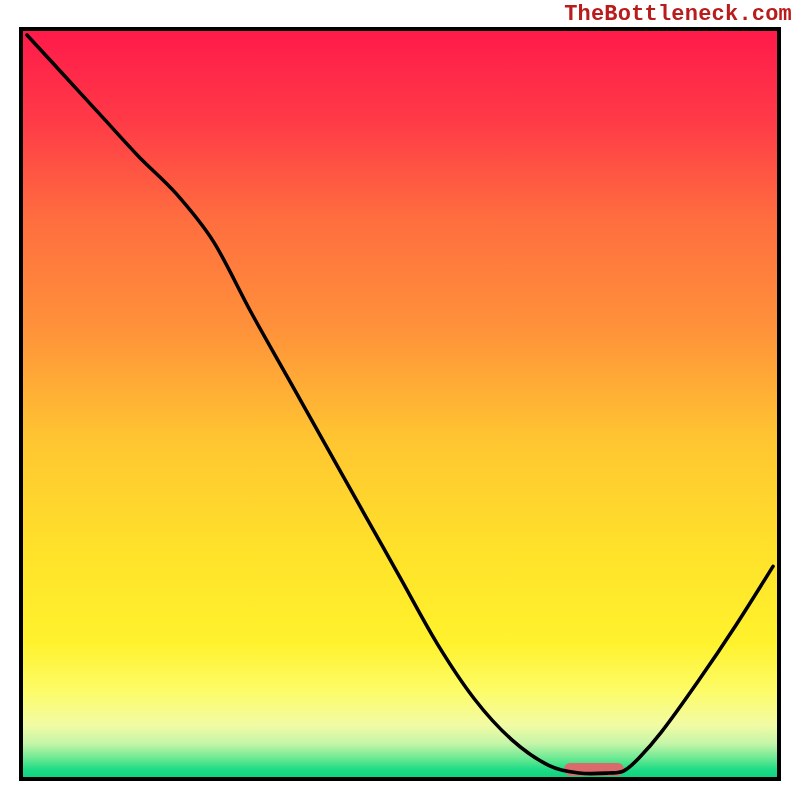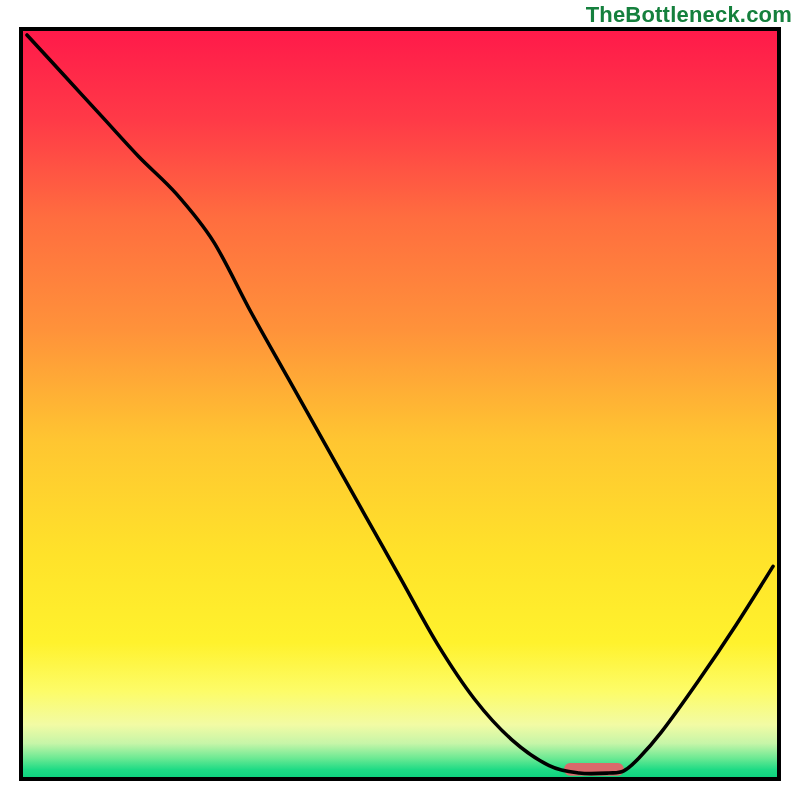"TheBottleneck.com" .watermark { color: #15803d -> #b91c1c; font-family: Liberation Sans, sans-serif -> Liberation Mono, monospace }
